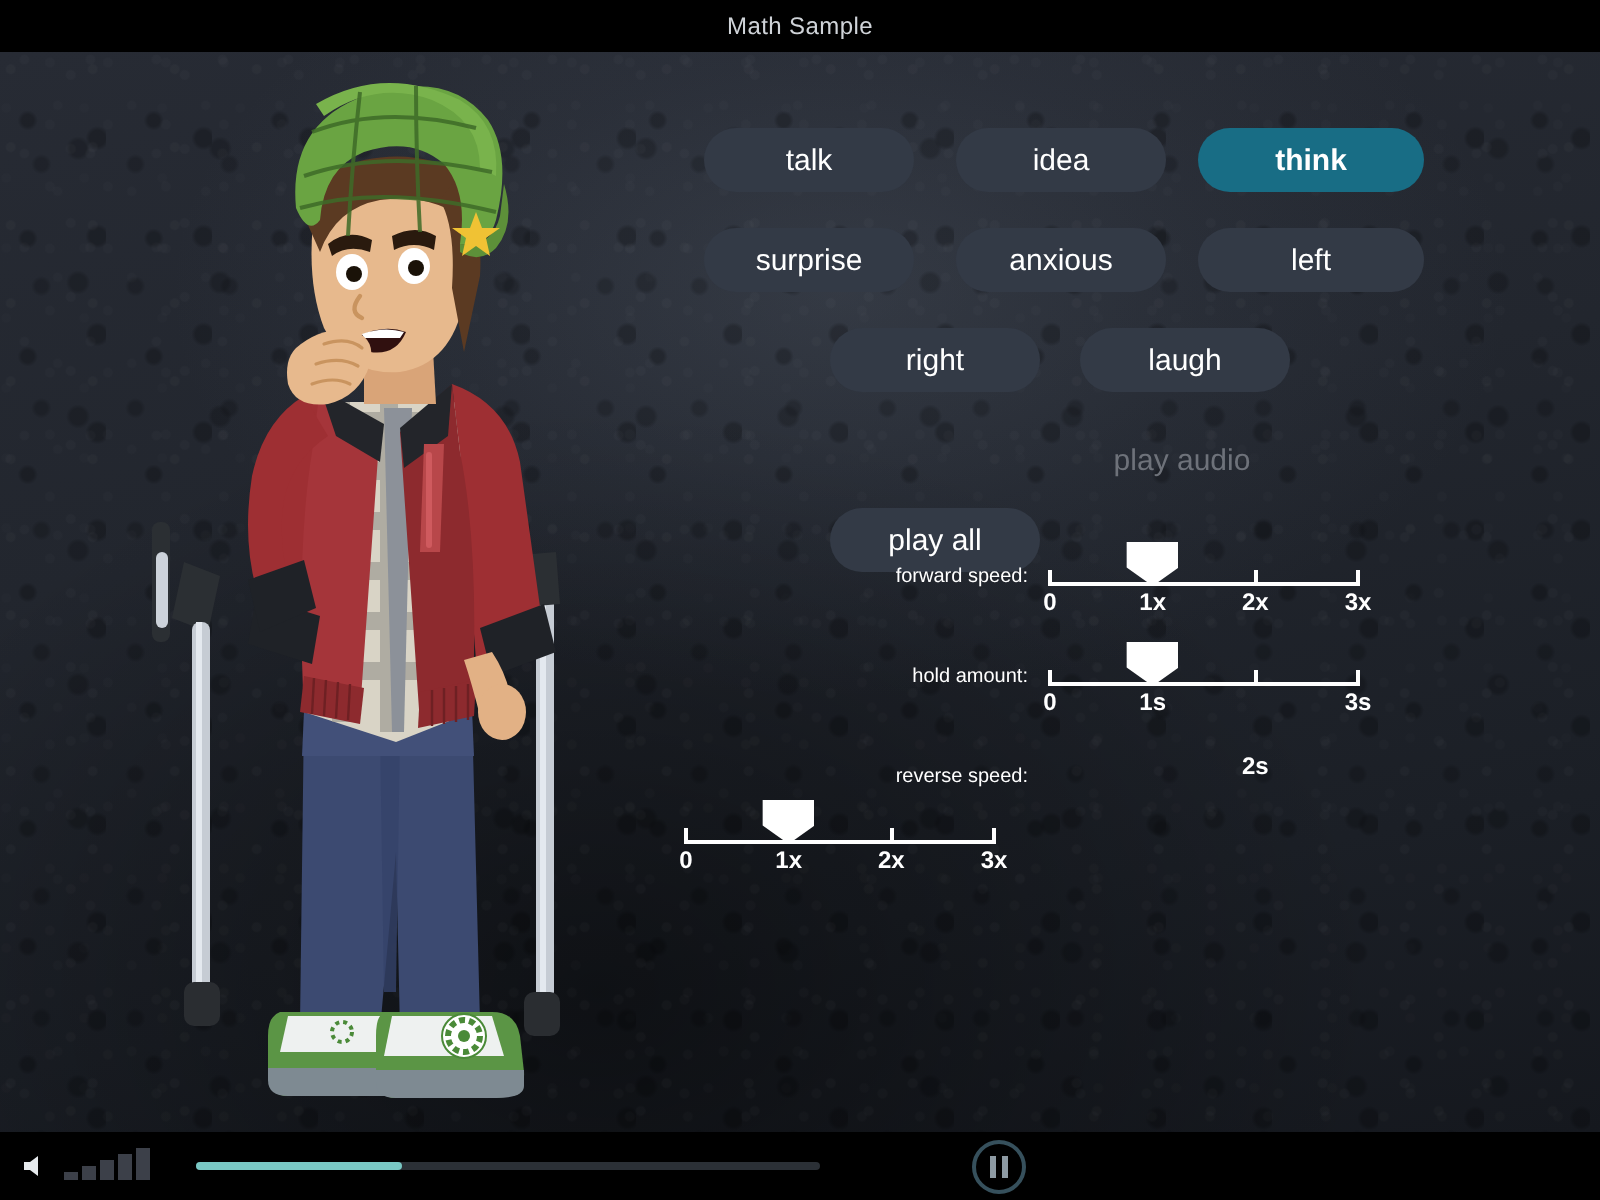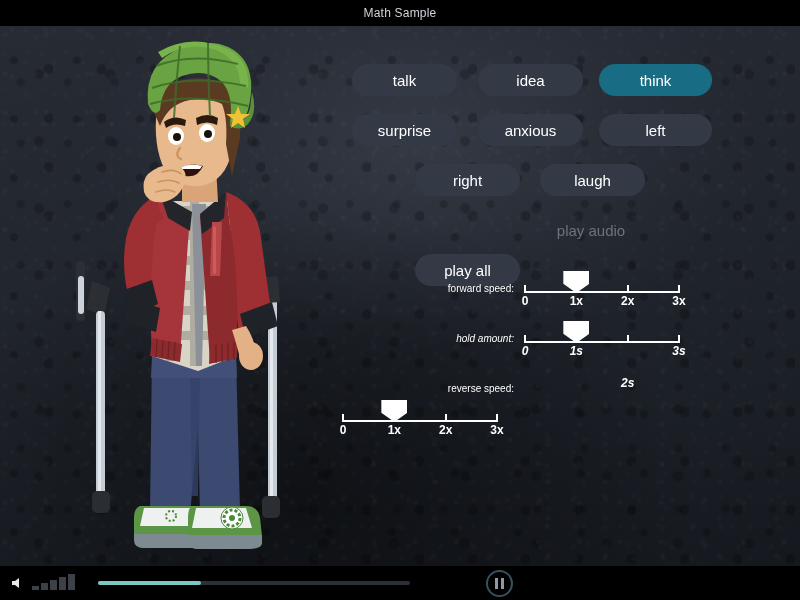"think" div.pill { font-weight: none -> bold }
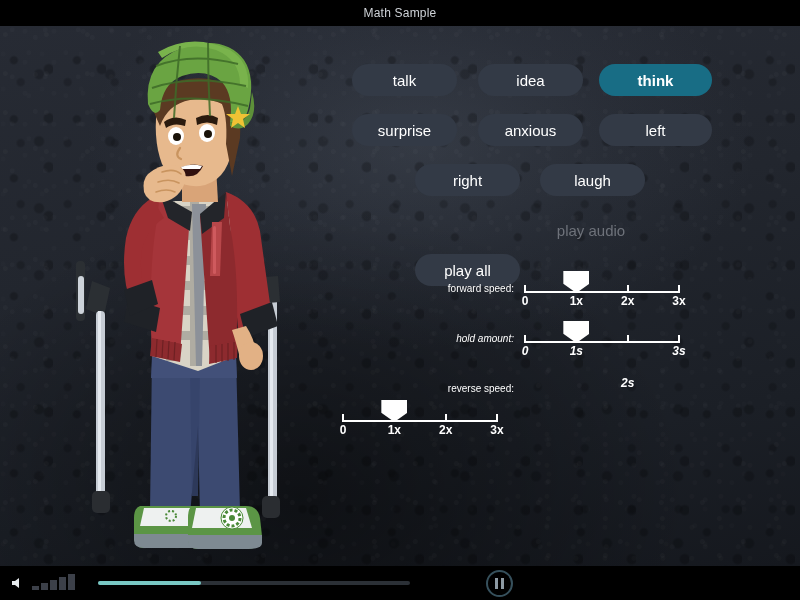"hold amount:" div.slider-row { font-style: italic -> none }
